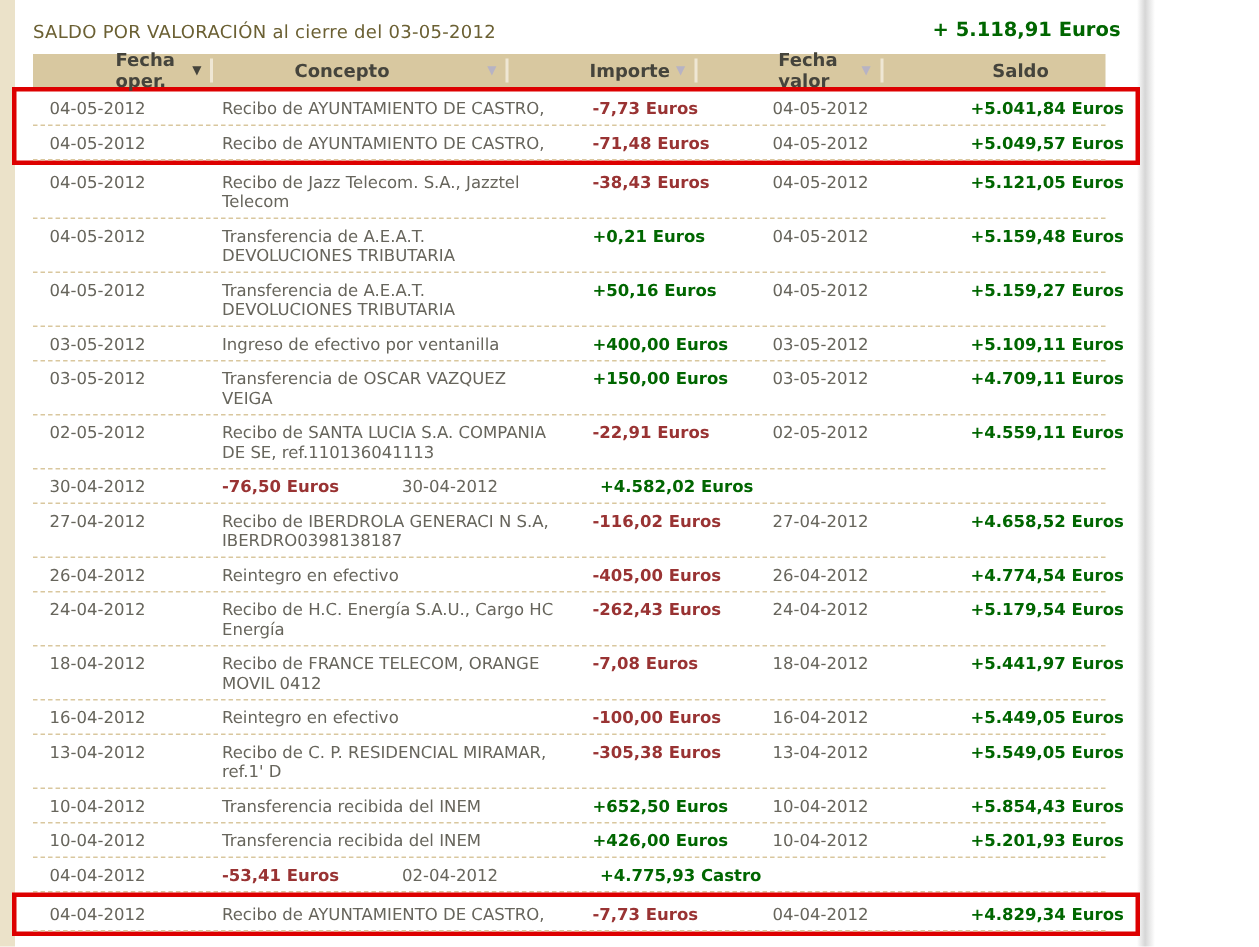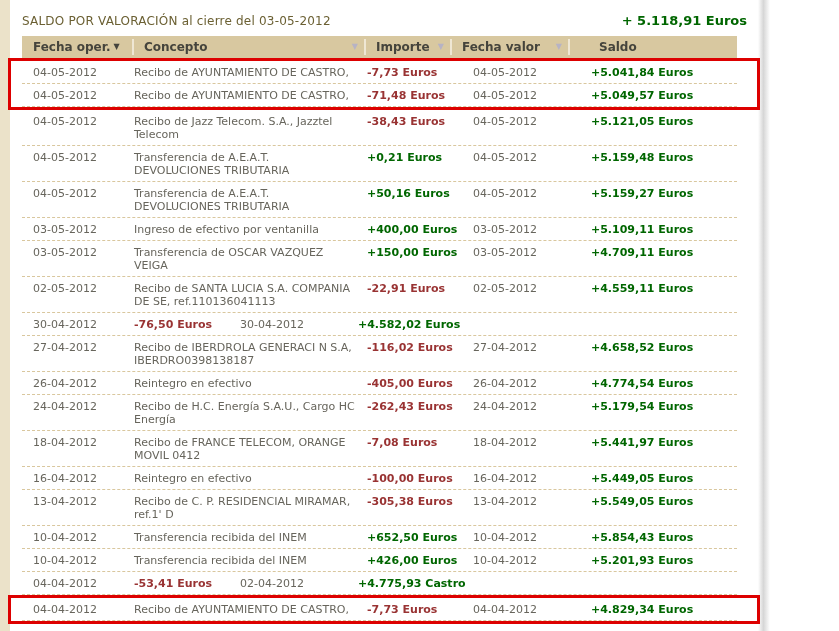"Fecha oper." .hcell { margin-left: none -> 44px }
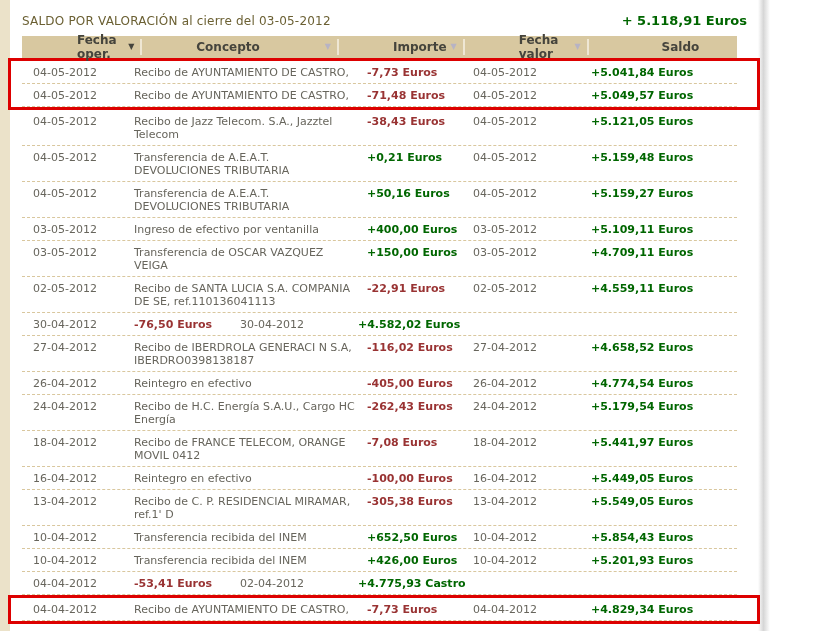"04-05-2012" .trow { gap: none -> 14px }
